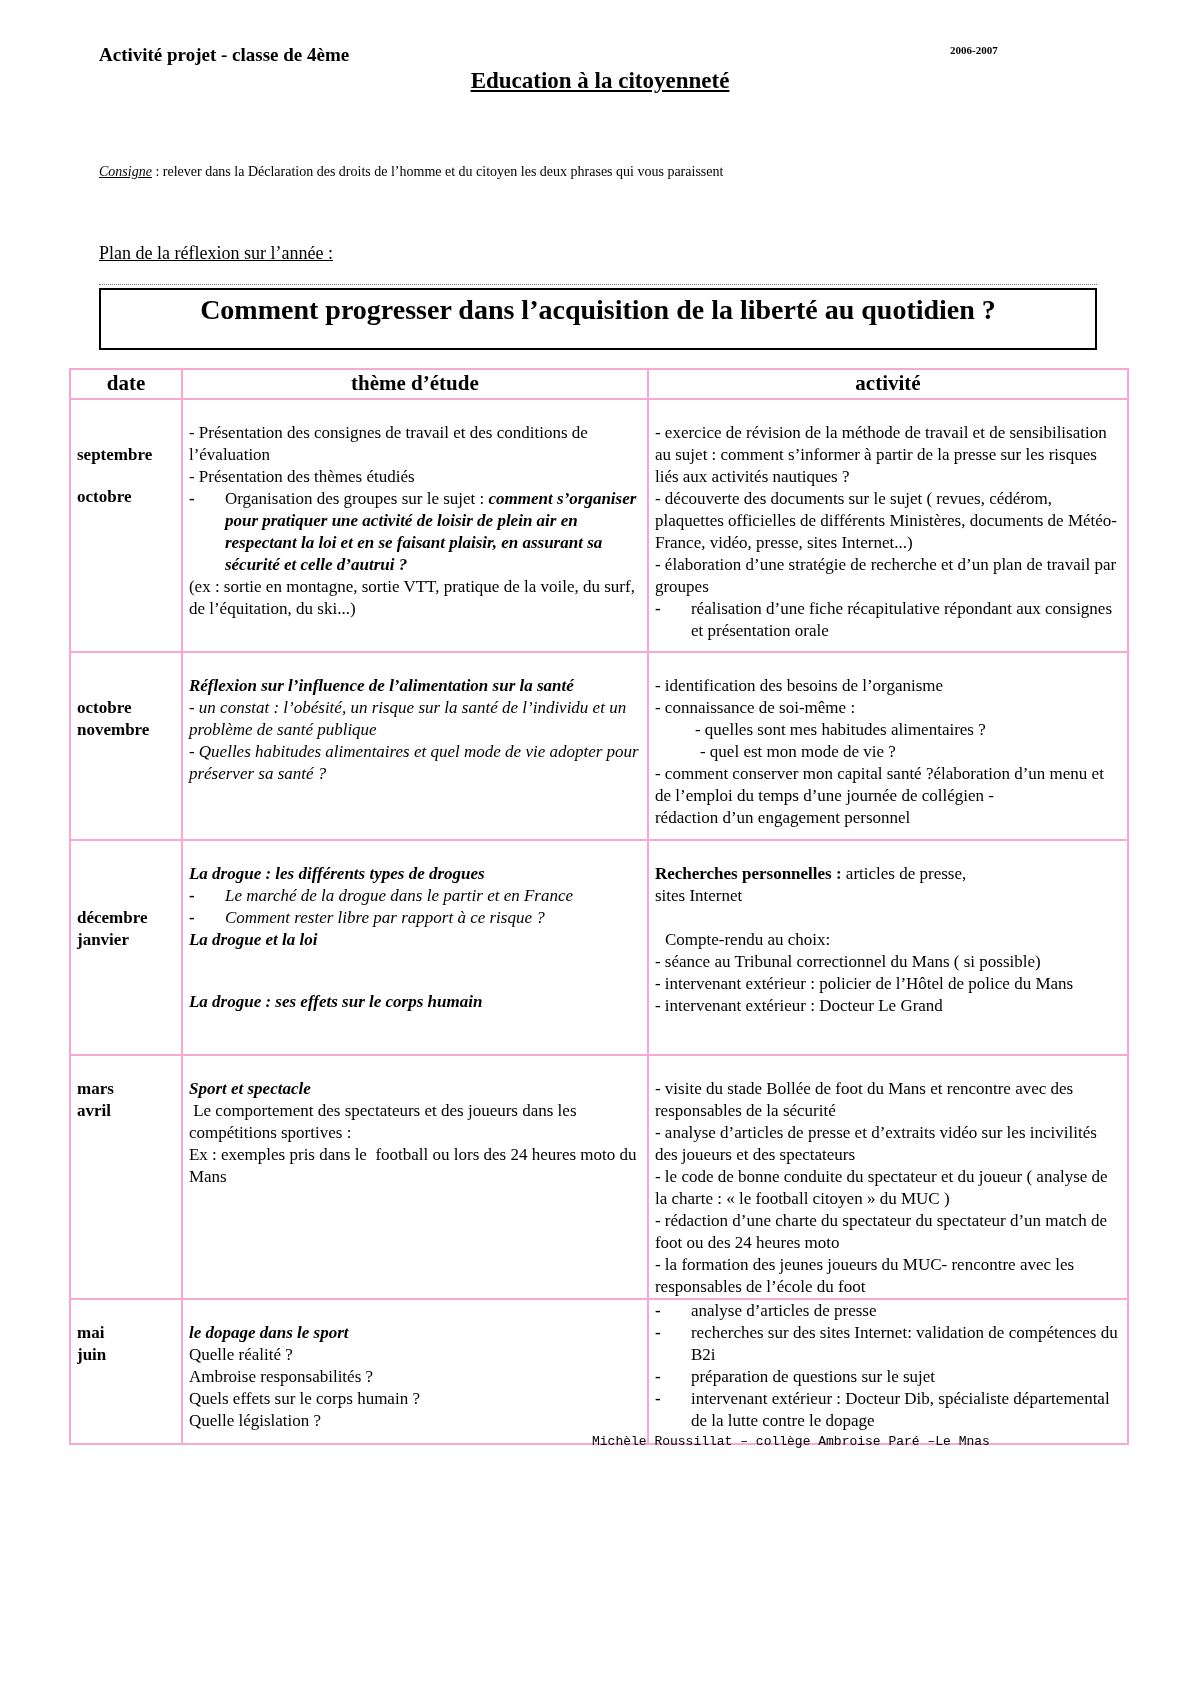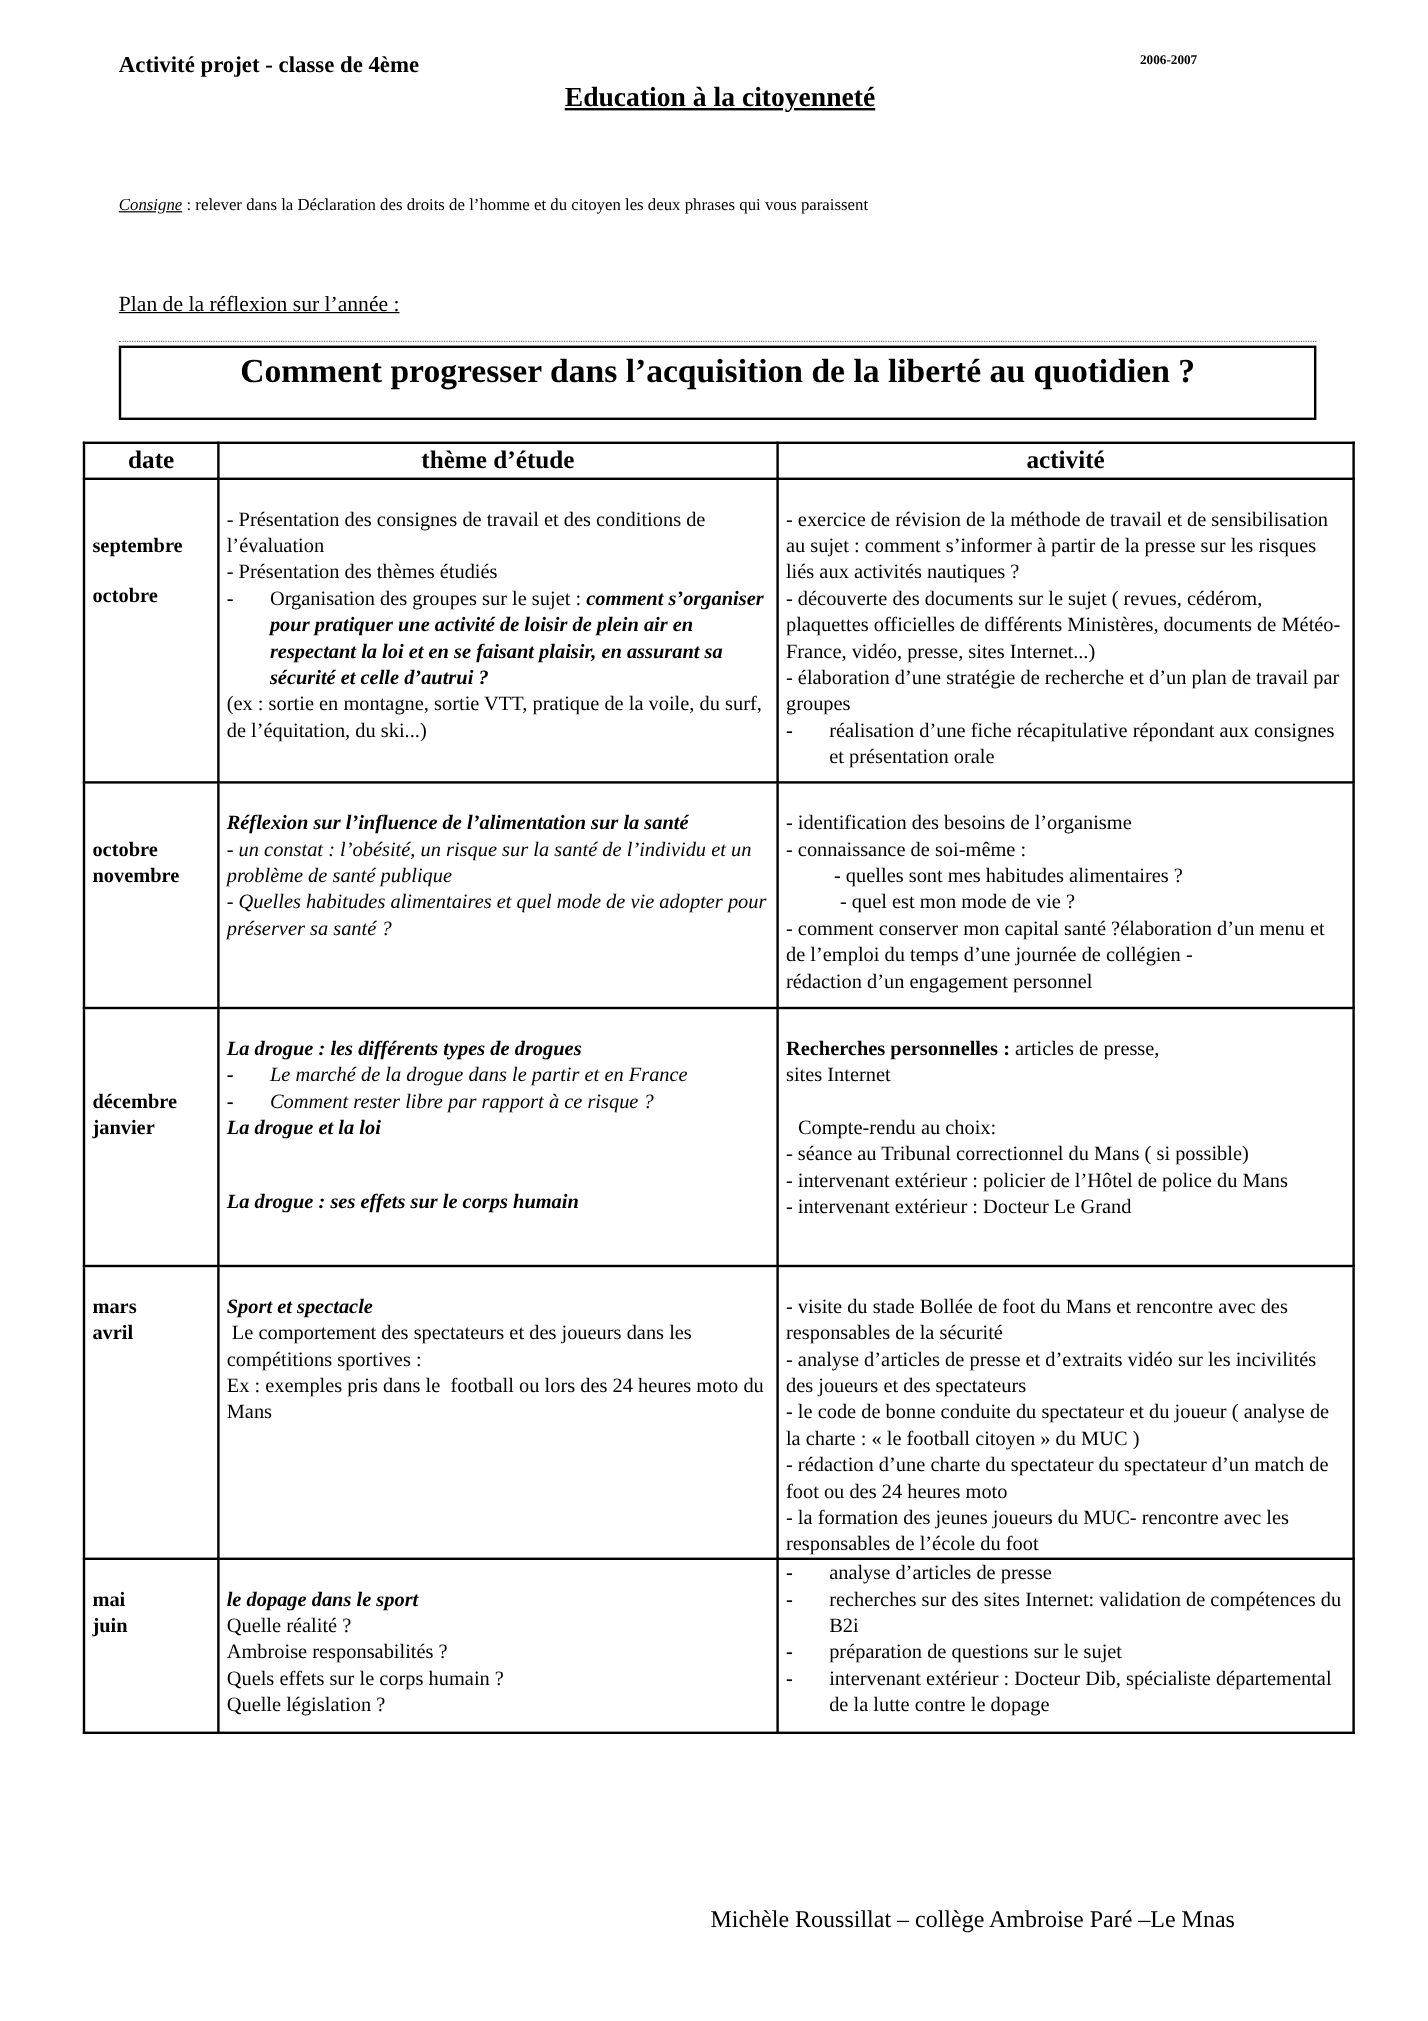"date" table.plan-table th, table.plan-table td { border: 2px solid #000000 -> 2px solid #f9a8d4 }
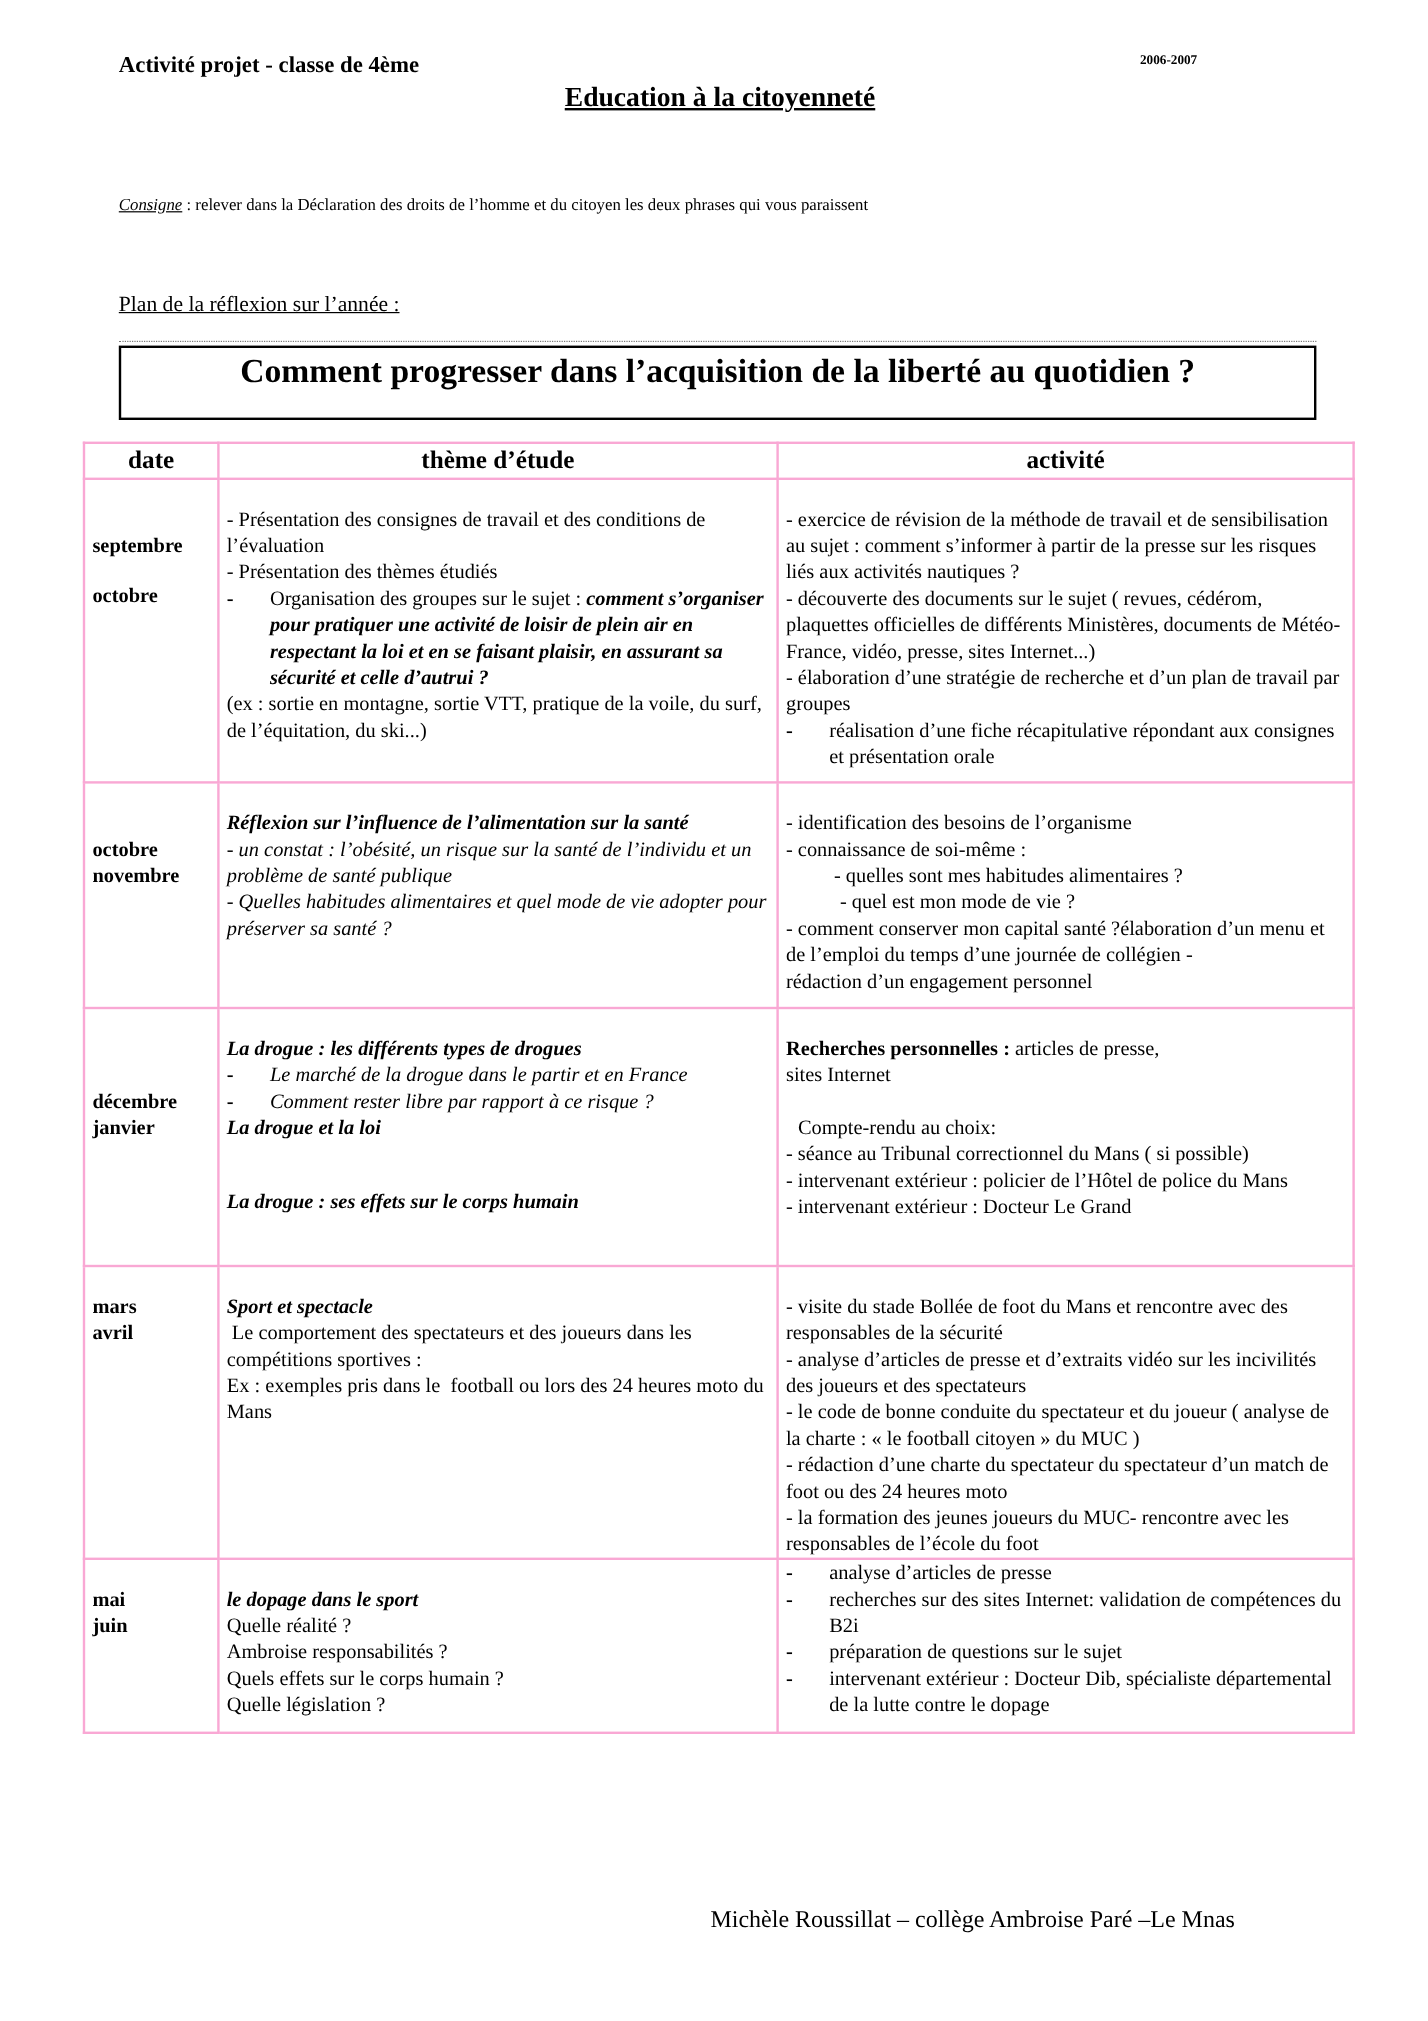"Michèle Roussillat – collège Ambroise" .footer { font-family: none -> Liberation Mono, monospace; font-size: 20px -> 13px; top: 1589px -> 1434px }
